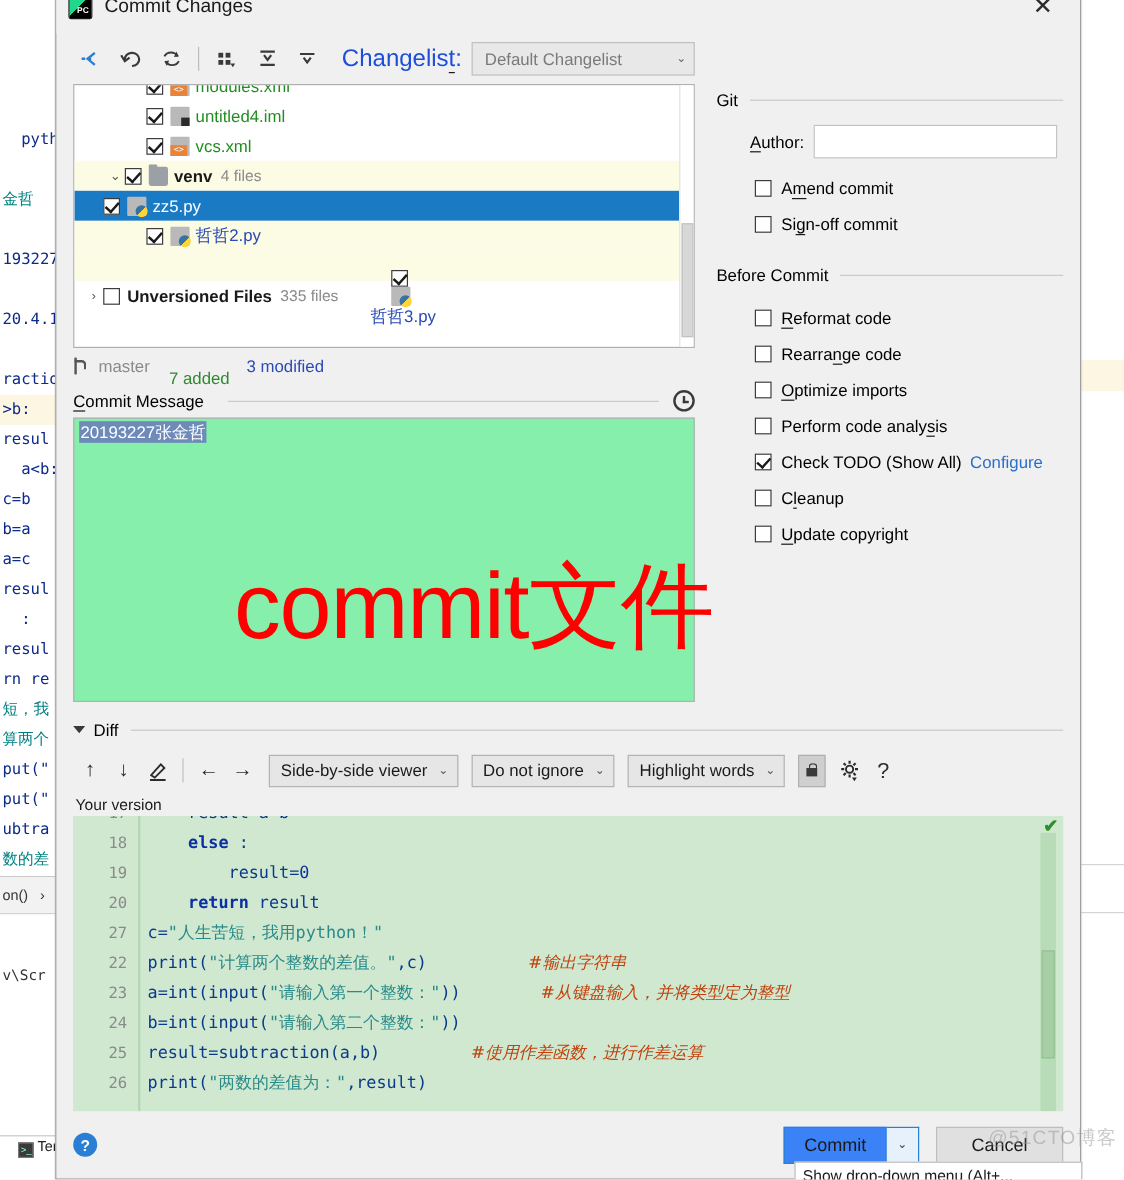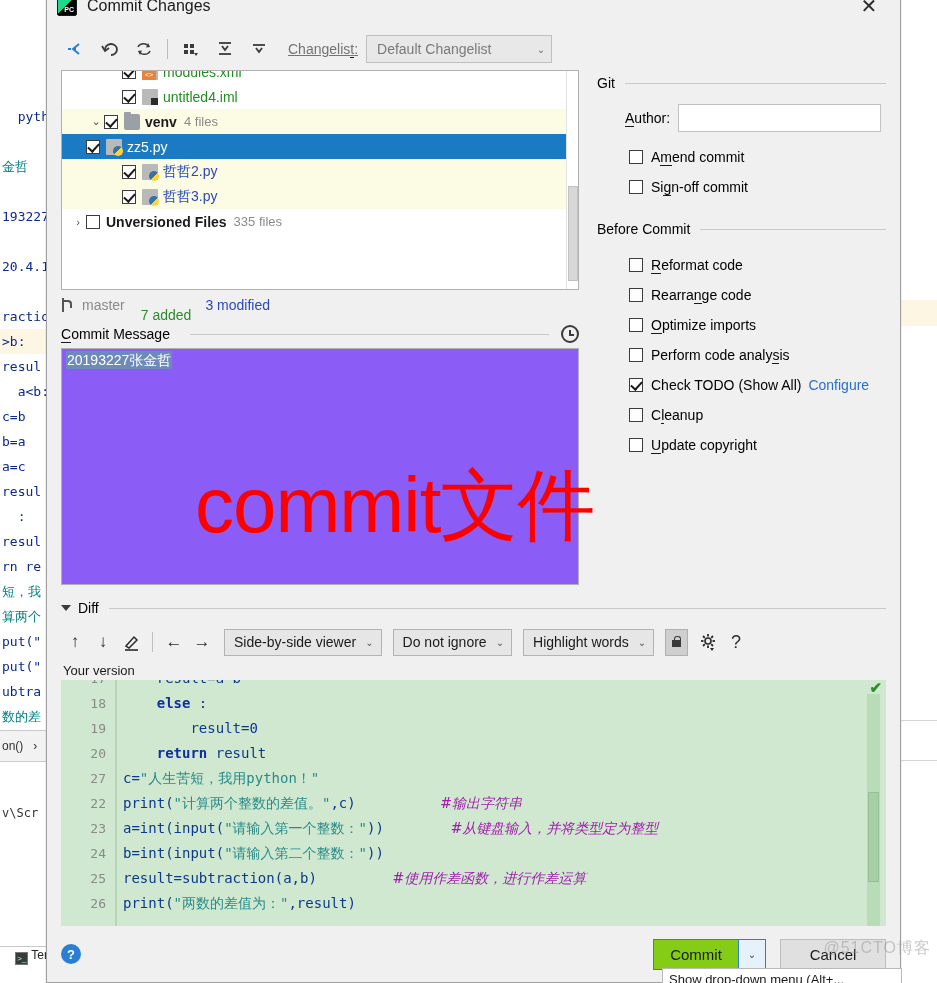"Changelist:" .cl-label { color: #737373 -> #1d4ed8; font-size: 14px -> 20px; text-decoration: underline -> none }
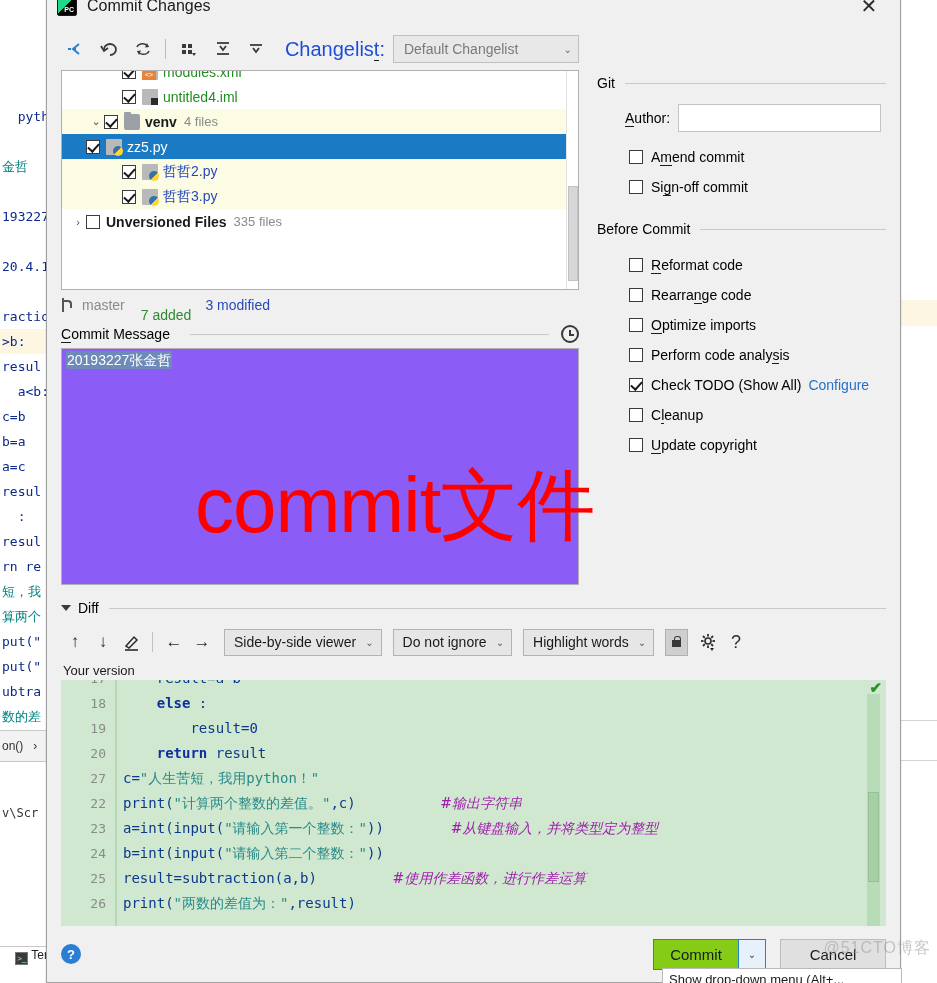"vcs.xml" div.trow { html: none -> <div> <span></span> <span></span> <span></span> <span>vcs.xml</span> </div> }
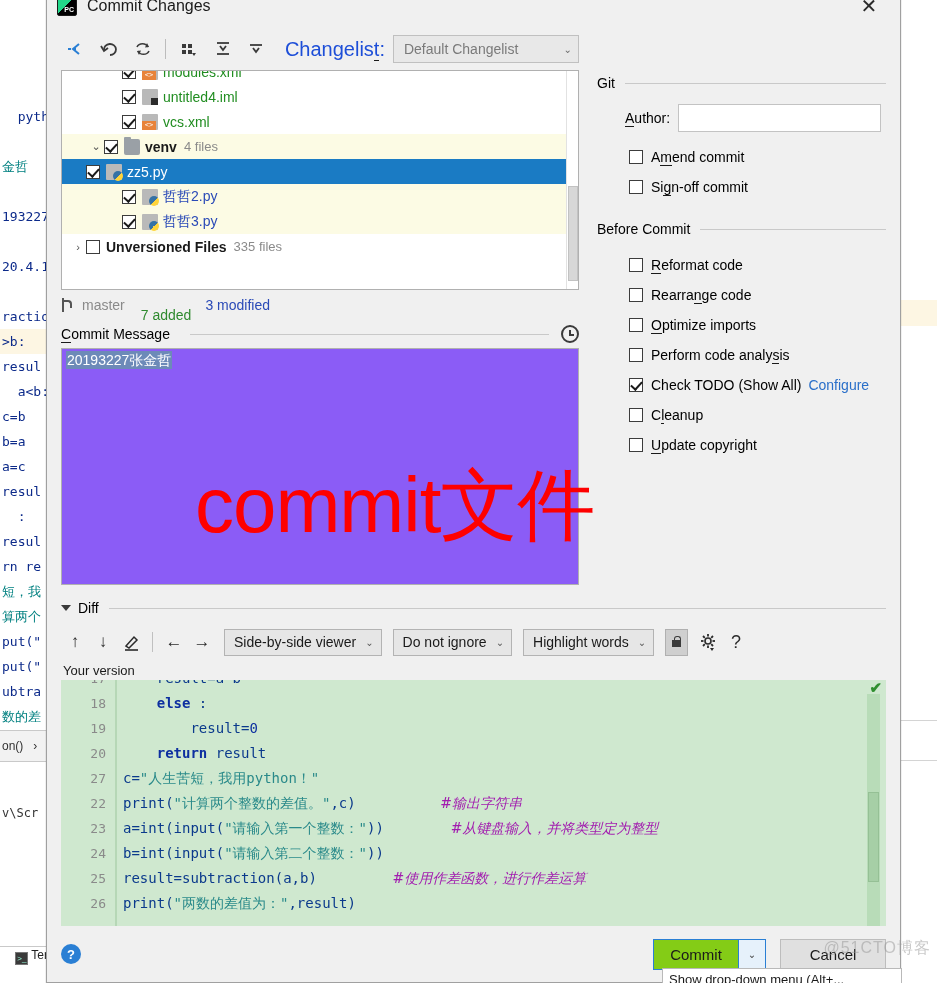"哲哲3.py" div.trow { flex-direction: none -> column }
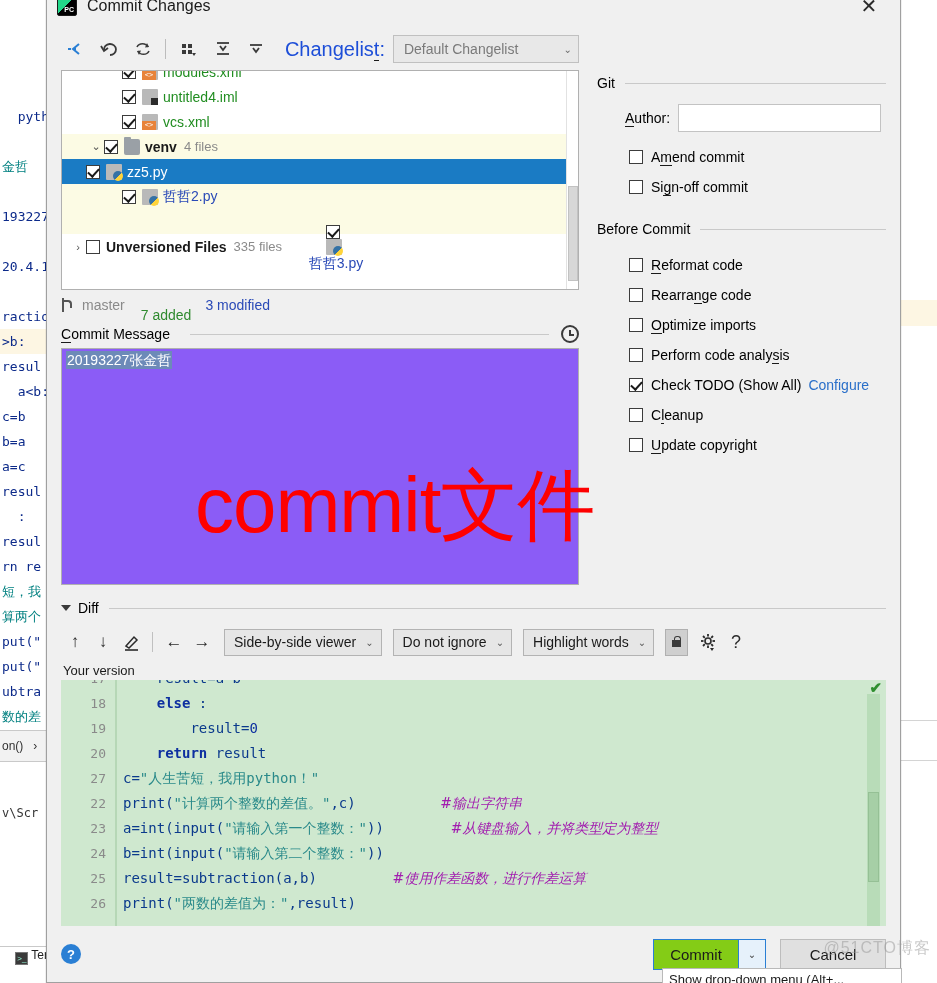"20193227张金哲" .msg-box { background: #8b5cf6 -> #86efac }
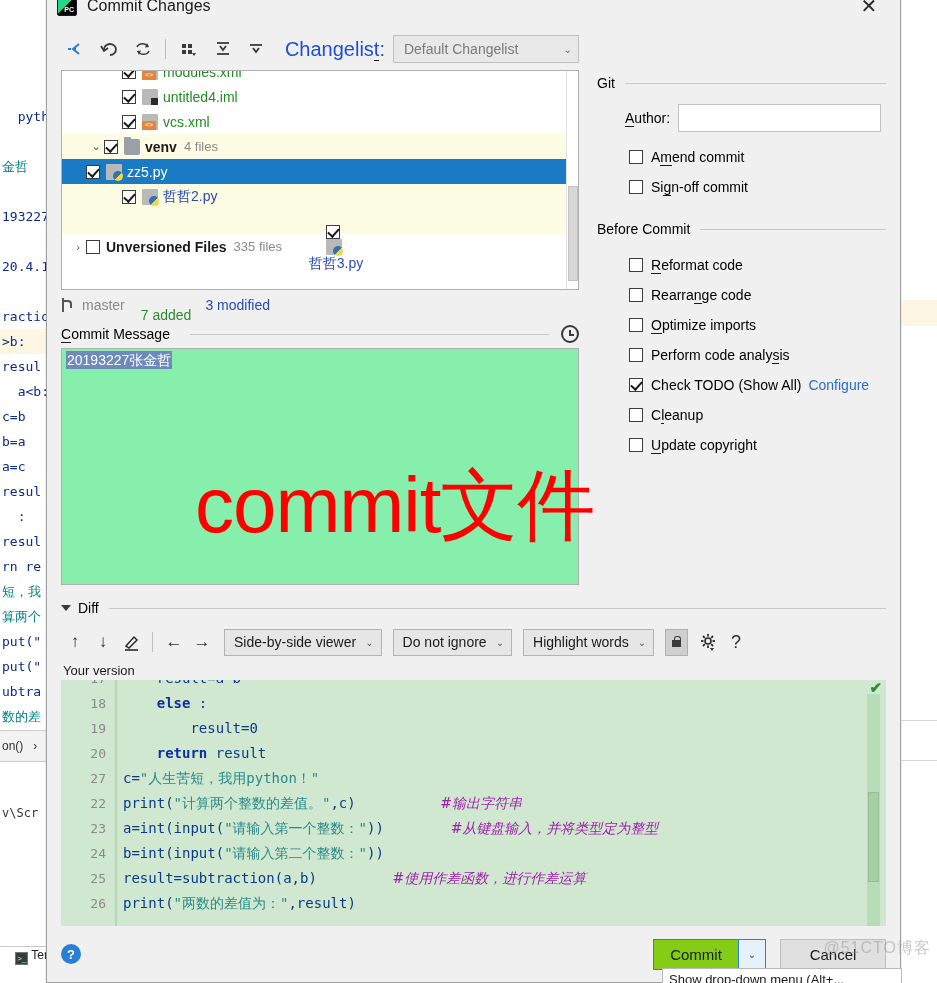"#输出字符串" .cmt { color: #a21caf -> #c2410c }
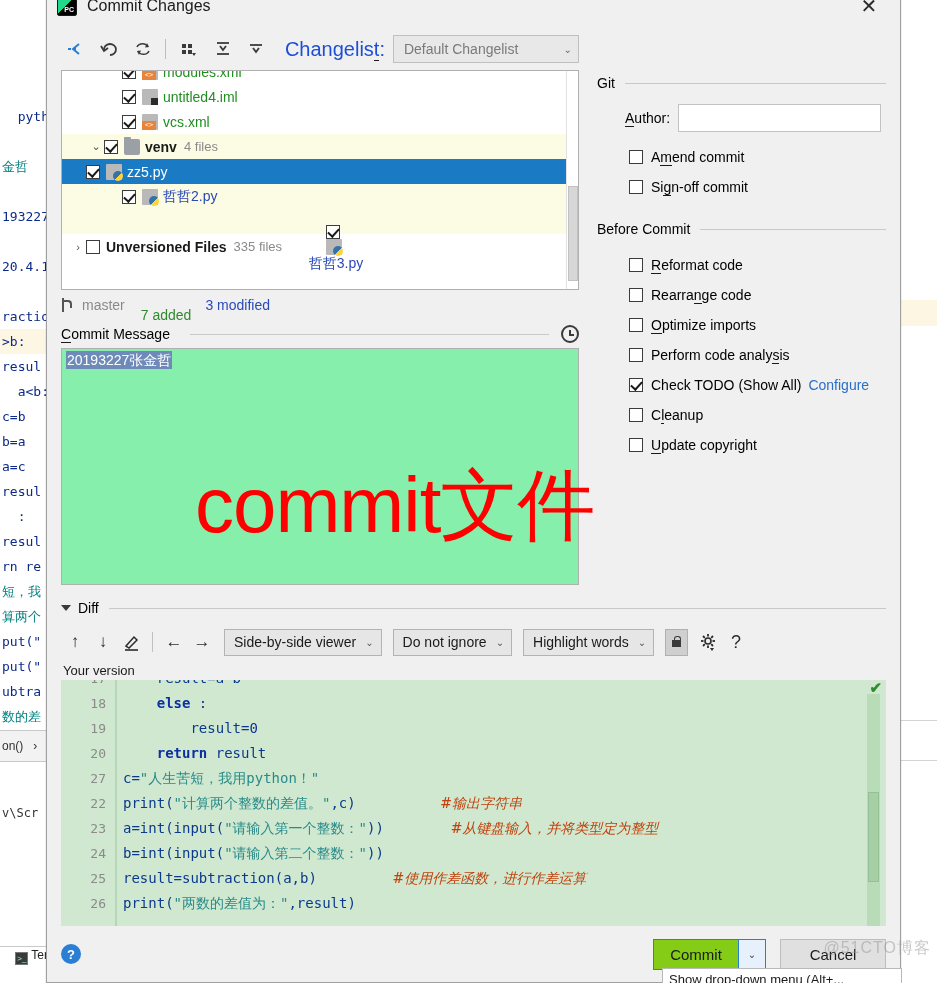"Commit" .commit-btn { background: #84cc16 -> #3b82f6 }
